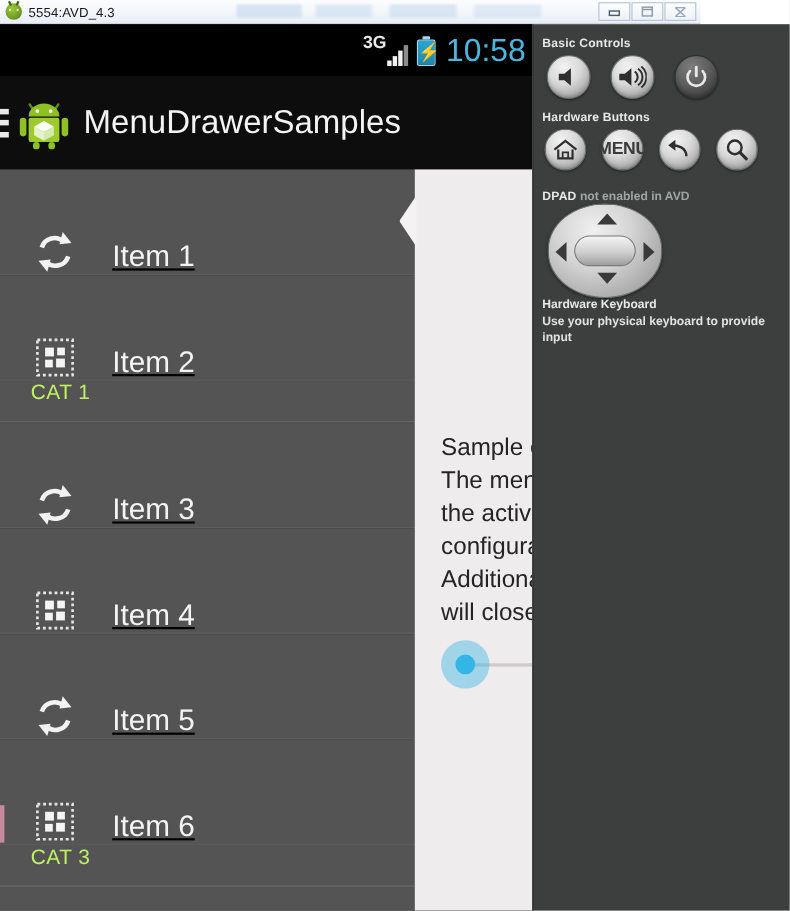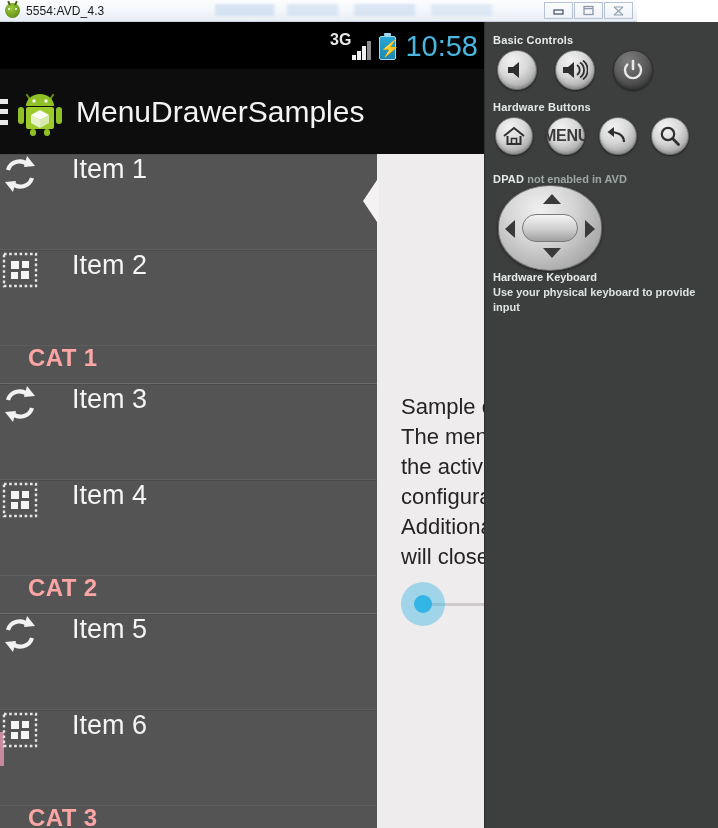"Item 1" .menu-row { align-items: flex-start -> flex-end; padding-left: none -> 30px; text-decoration: none -> underline }
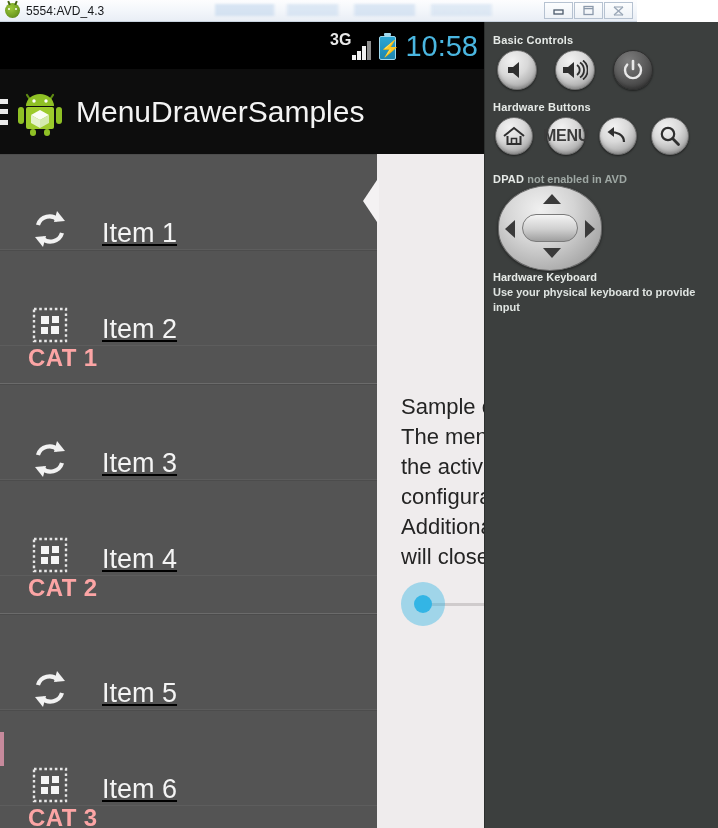"CAT 1" .cat-row .cat-label { color: #fca5a5 -> #bef264; font-size: 24px -> 19px; font-weight: bold -> normal }
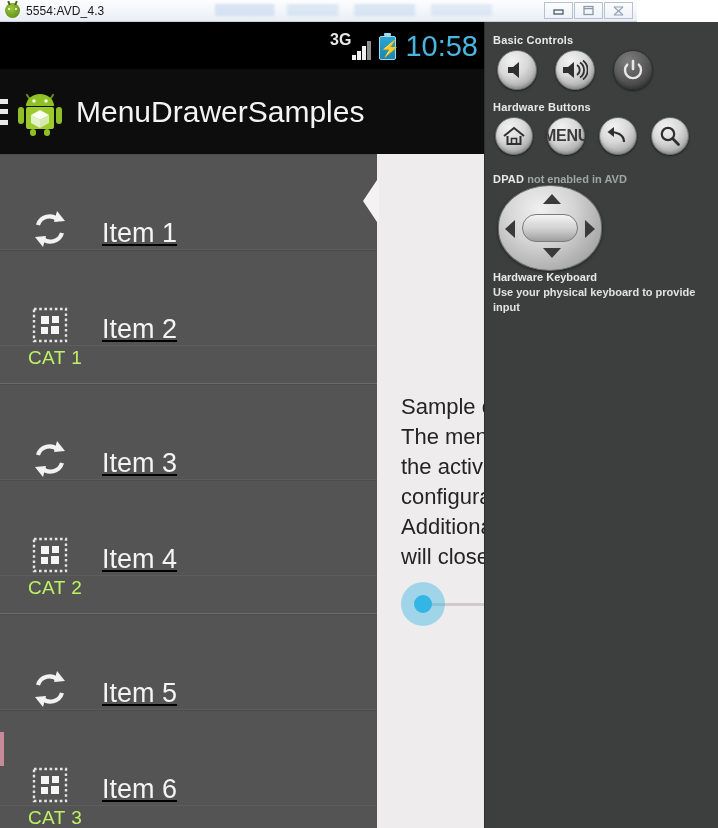"CAT 2" div.cat-row { html: <div> <div>CAT 2</div> </div> -> none }
